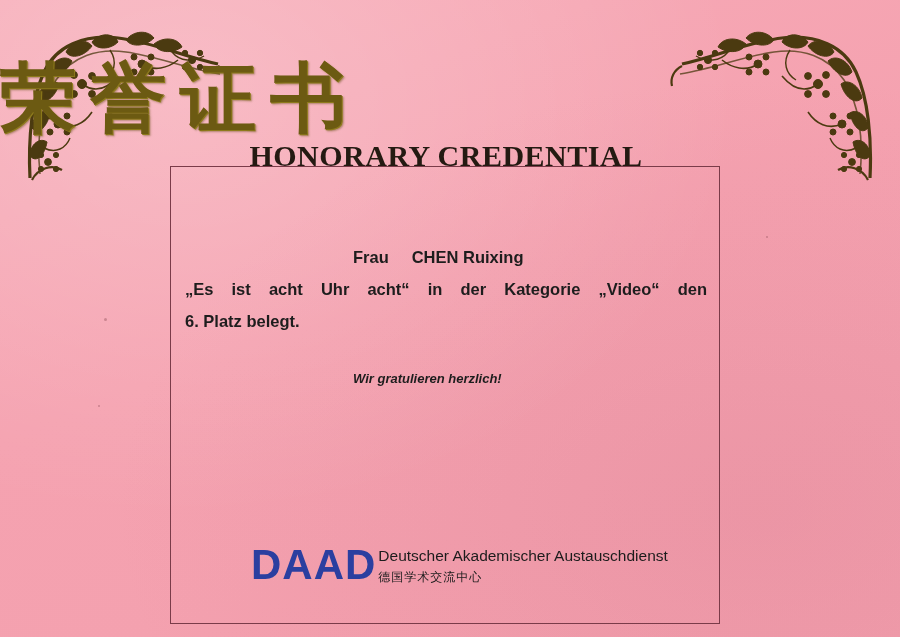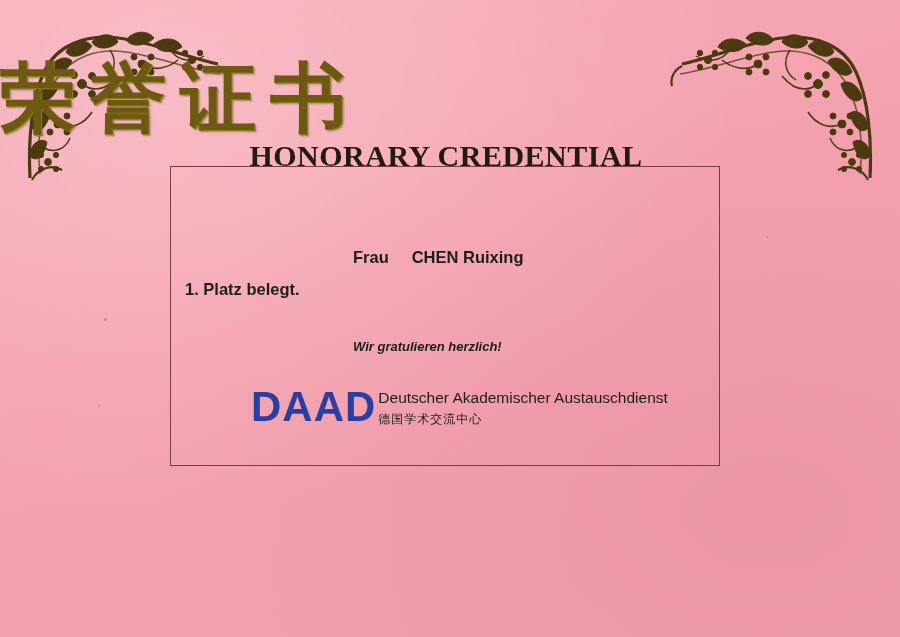"HONORARY CREDENTIAL" .frame { height: 300px -> 458px }
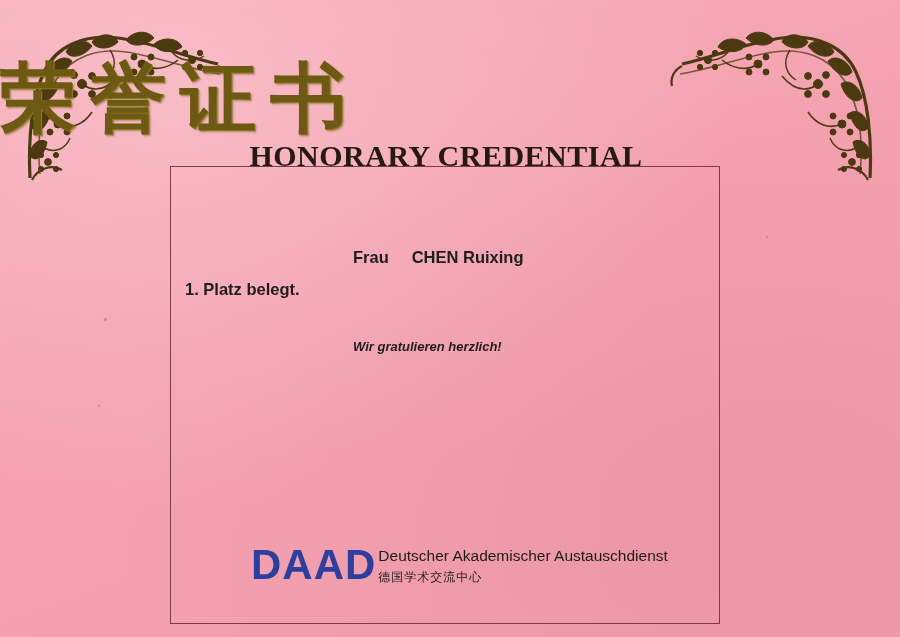"„Es ist acht Uhr acht“" div.line { html: none -> <div>„Es ist acht Uhr acht“ in der Kategorie „Video“ den</div> }
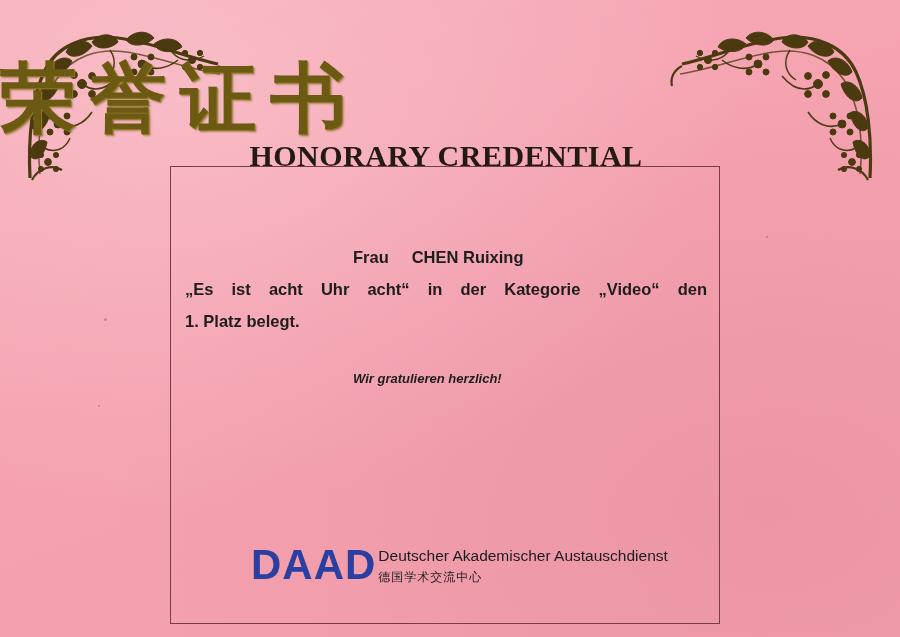"1. Platz belegt." div.line { text: 1 -> 6 }
